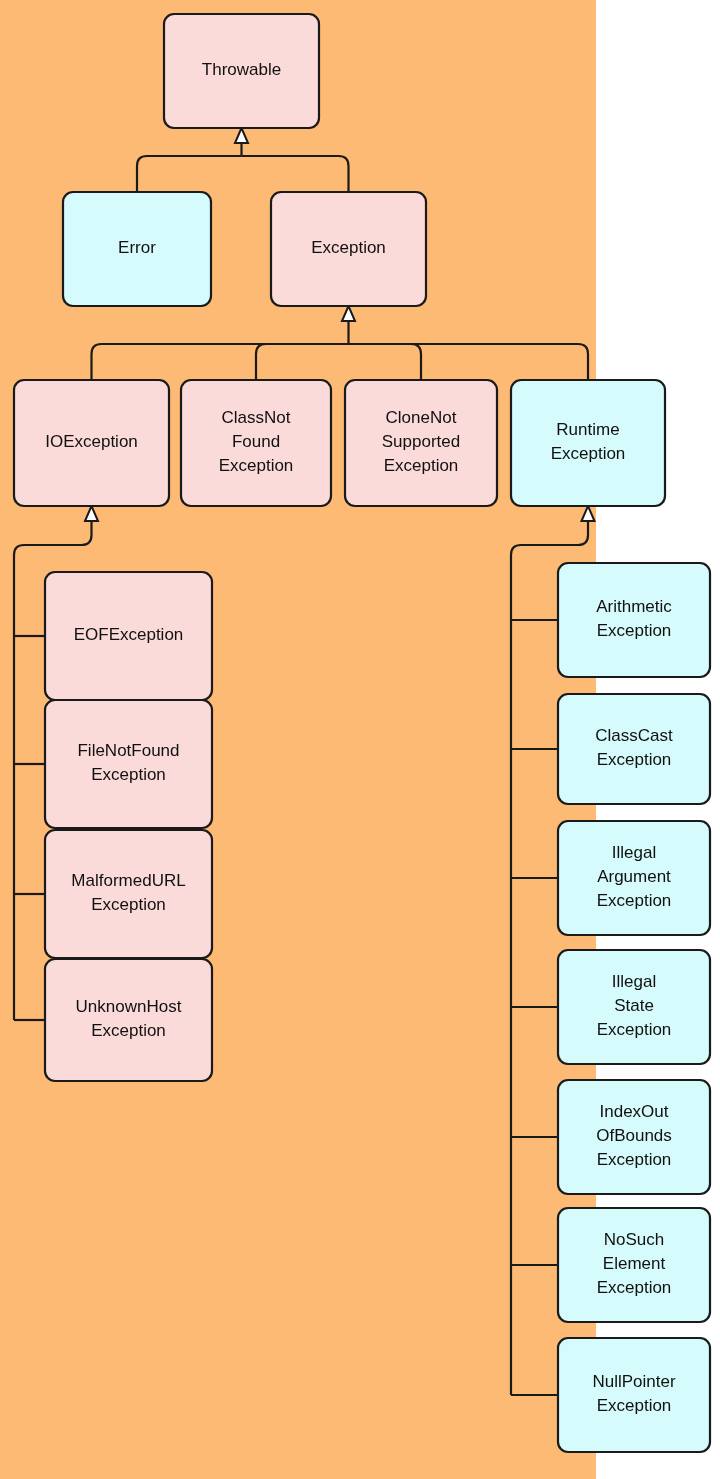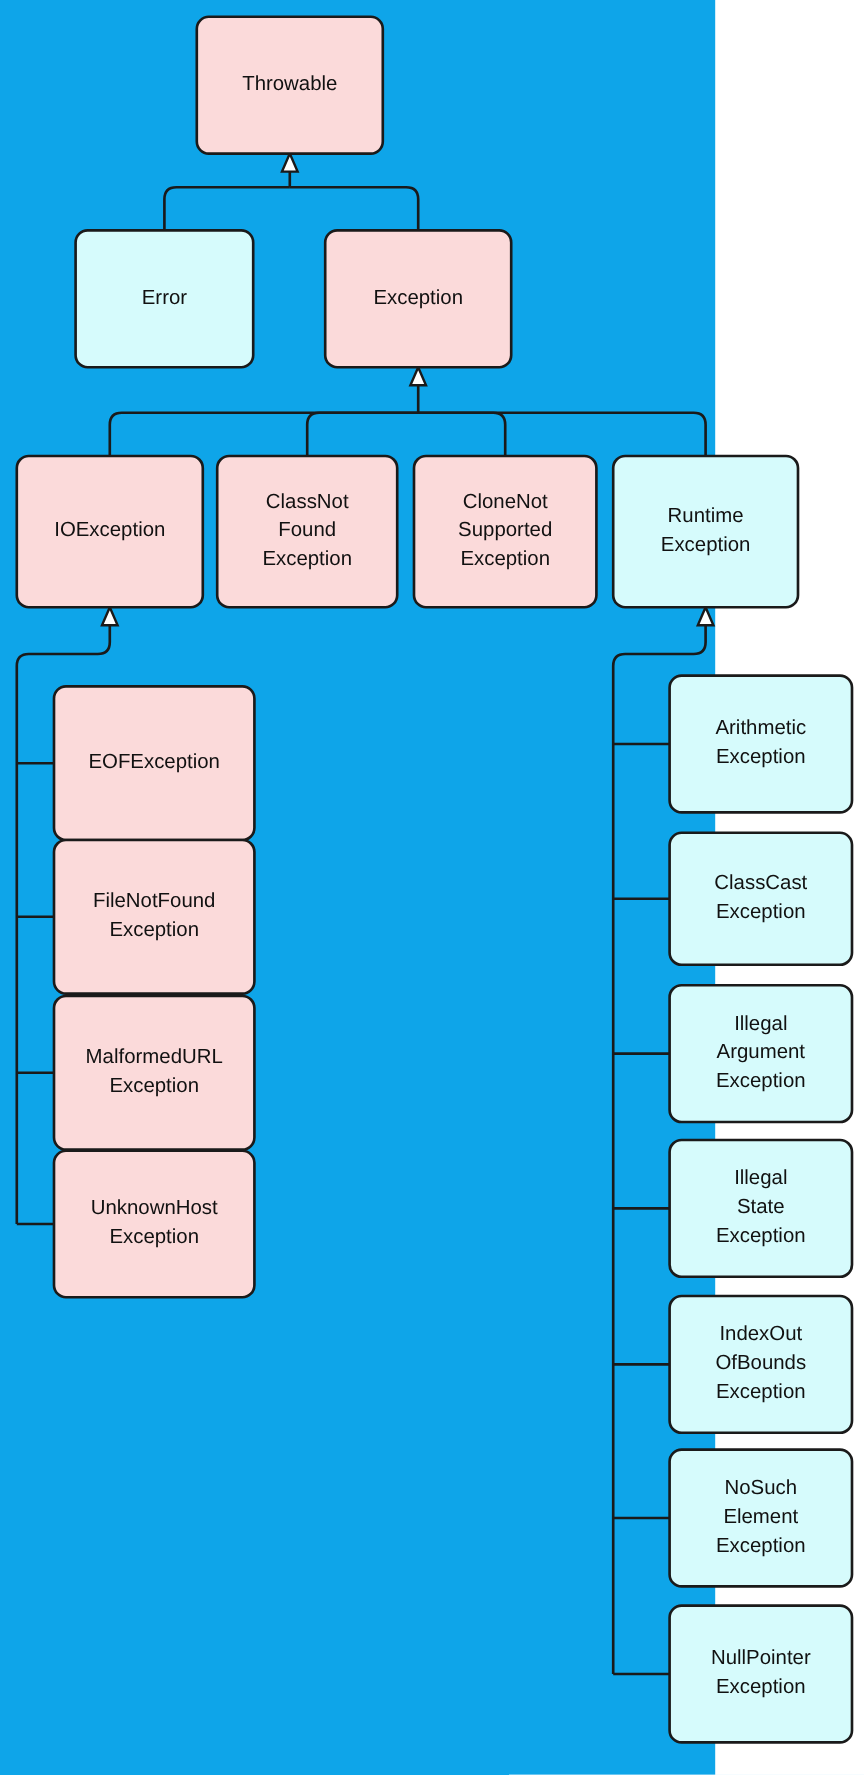"Throwable" #diagram-root { background: #0ea5e9 -> #fdba74 }
